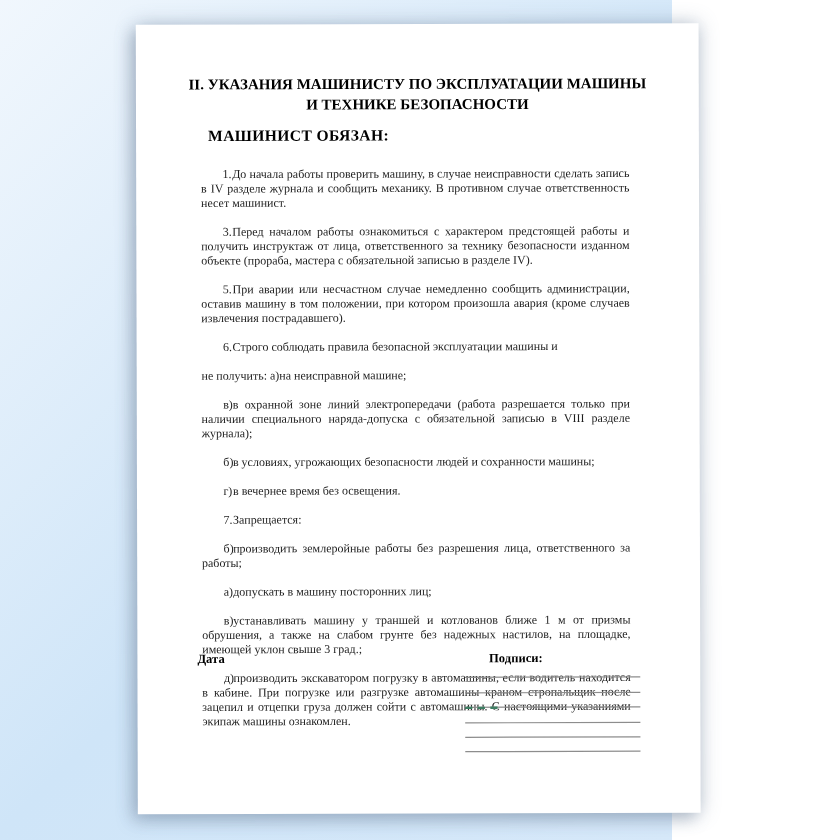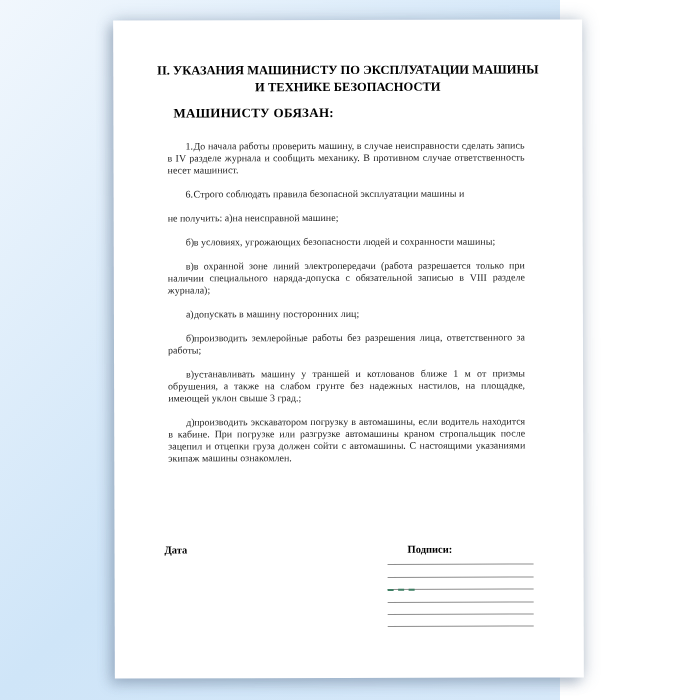"МАШИНИСТУ ОБЯЗАН:" div.subtitle { text: МАШИНИСТУ -> МАШИНИСТ }
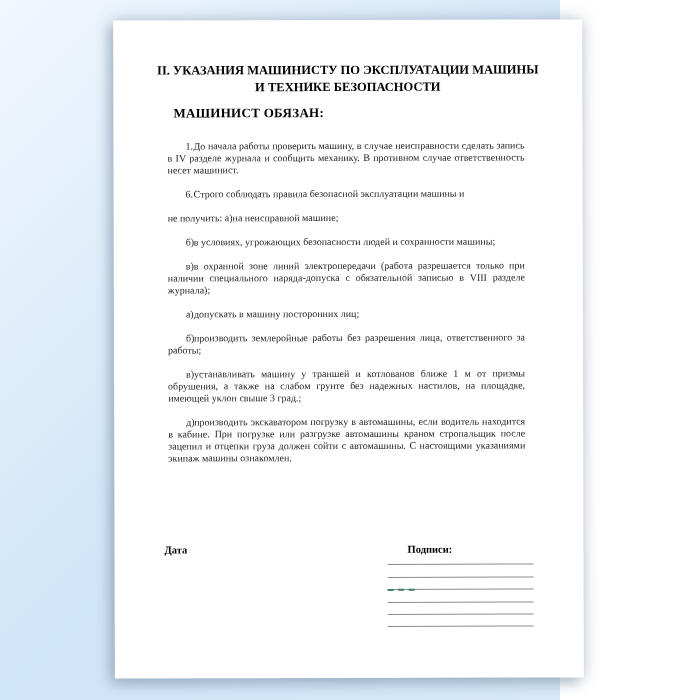"3.Перед началом работы ознакомиться с" p.indent { html: none -> <p><span>3.</span>Перед началом работы ознакомиться с характером предстоящей работы и получить инструктаж от лица, ответственного за технику безопасности изданном объекте (прораба, мастера с обязательной записью в разделе IV).</p> }
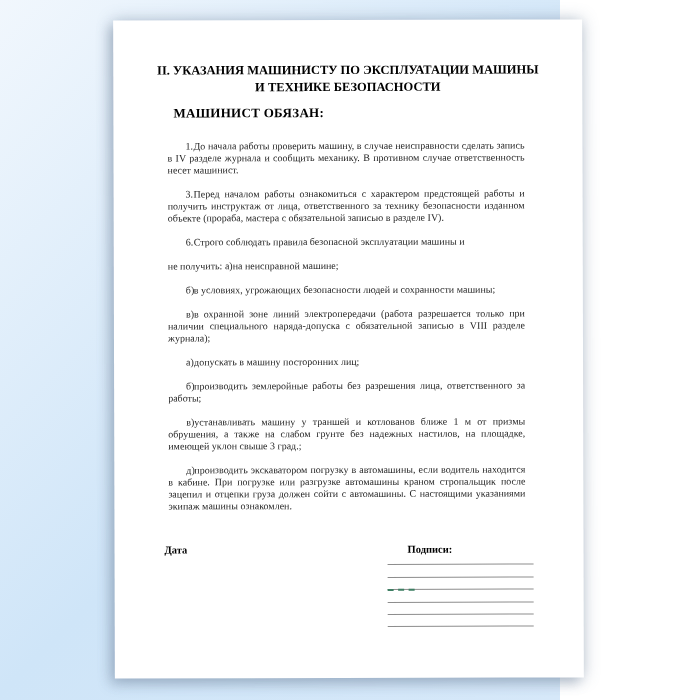"5.При аварии или несчастном случае" p.indent { html: none -> <p><span>5.</span>При аварии или несчастном случае немедленно сообщить администрации, оставив машину в том положении, при котором произошла авария (кроме случаев извлечения пострадавшего).</p> }
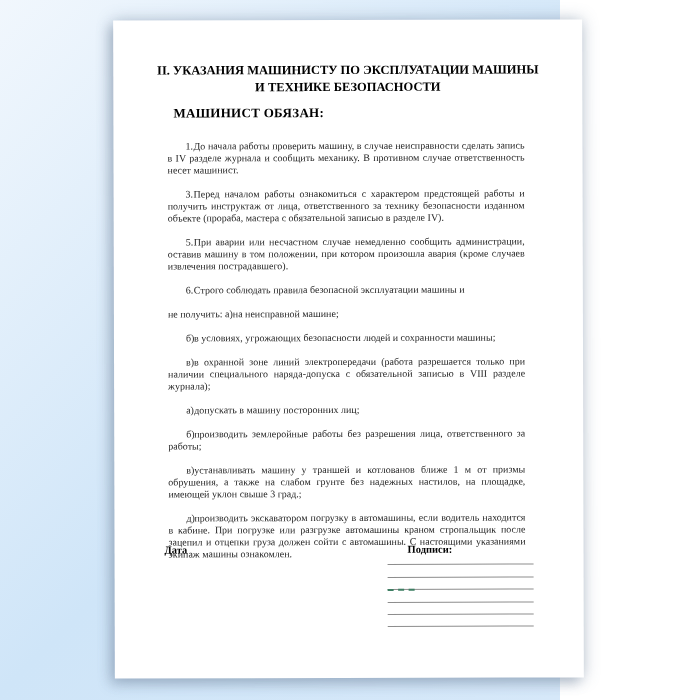"б)в условиях, угрожающих безопасности" p.indent { order: before "в)в охранной зоне линий электропередачи" -> after "в)в охранной зоне линий электропередачи" }
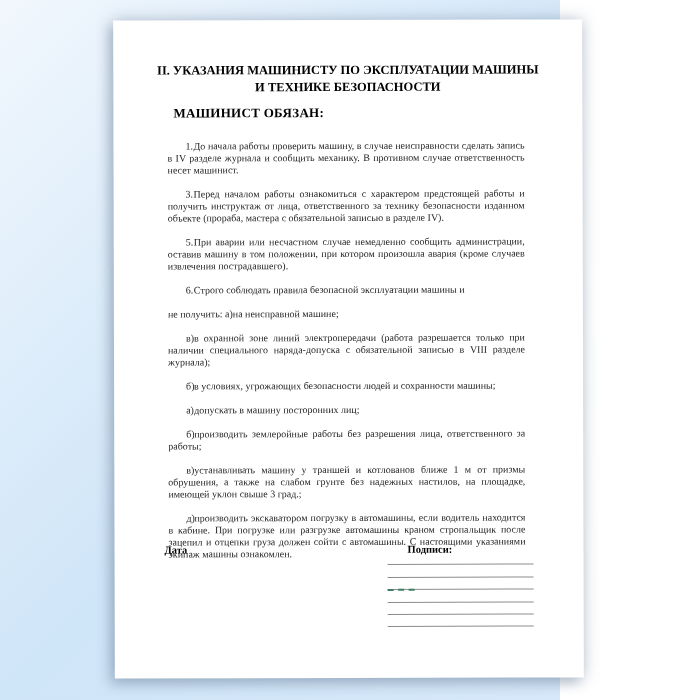"г)в вечернее время без освещения." p.indent { html: none -> <p><span>г)</span>в вечернее время без освещения.</p> }
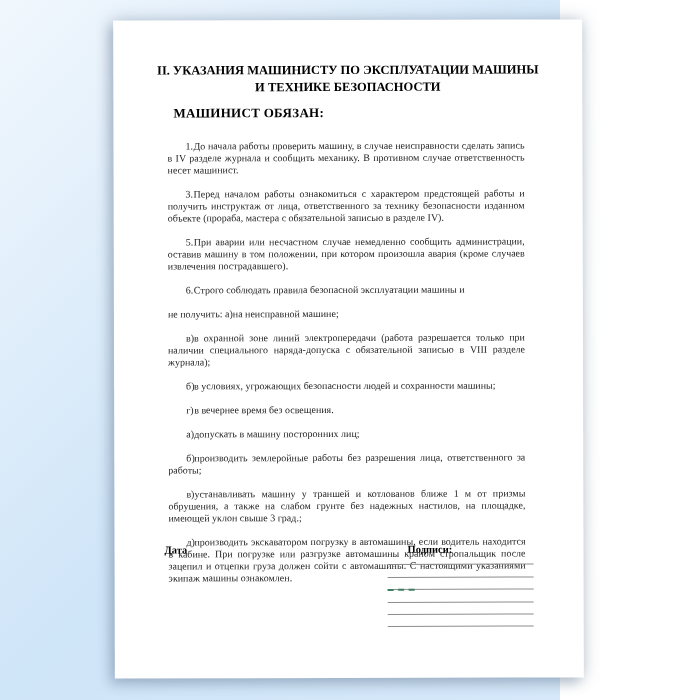"7.Запрещается:" p.indent { html: none -> <p><span>7.</span>Запрещается:</p> }
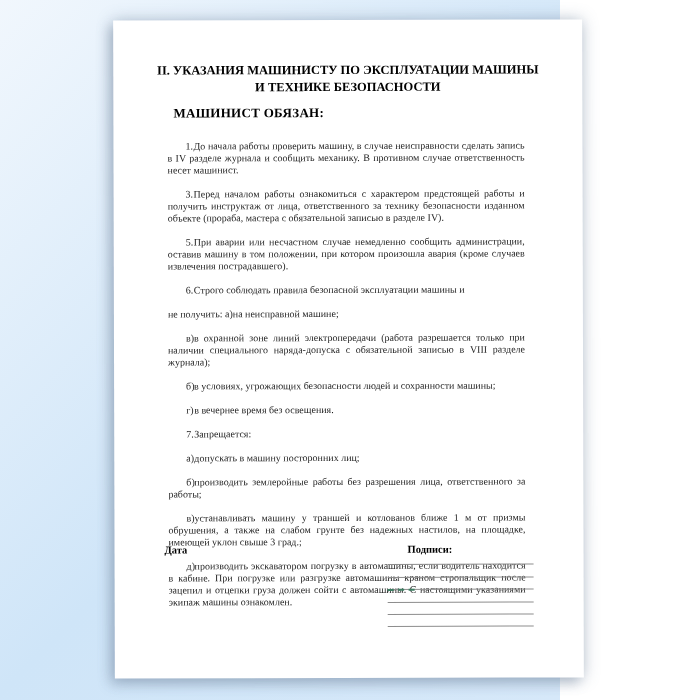"а)допускать в машину посторонних лиц;" p.indent { order: before "б)производить землеройные работы без" -> after "б)производить землеройные работы без" }
